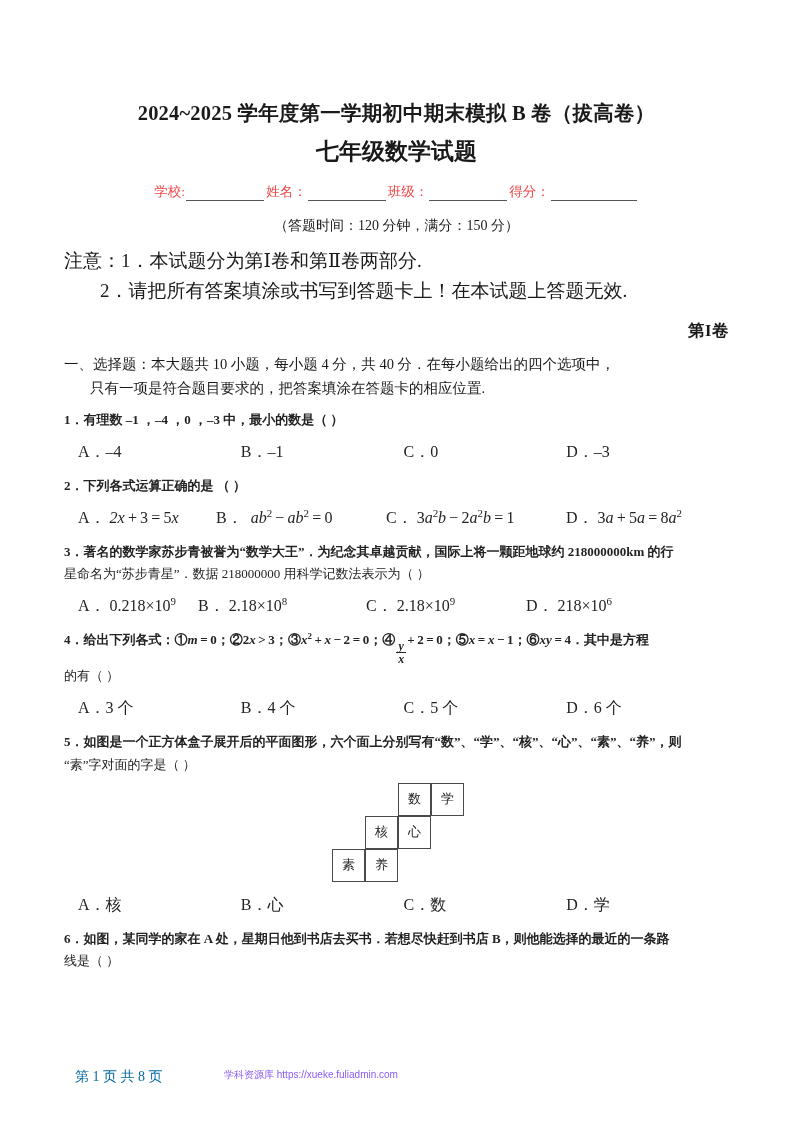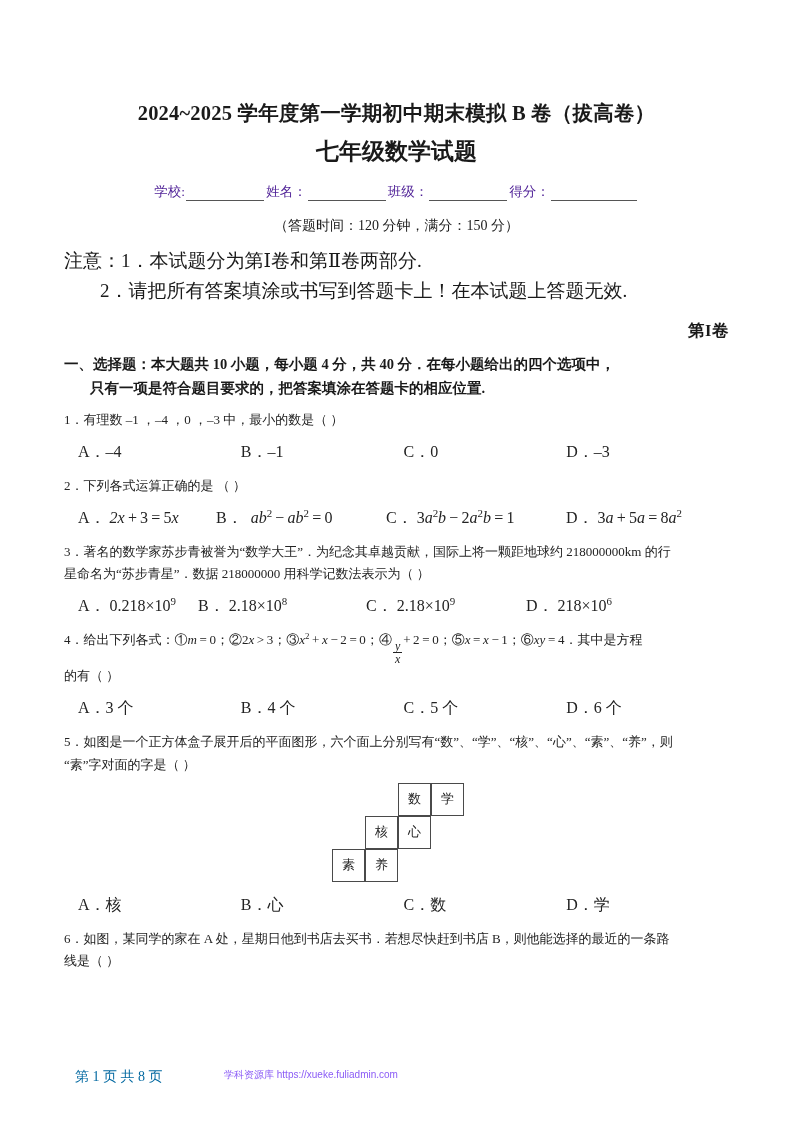"学校:" .fillin { color: #4c1d95 -> #ef4444 }
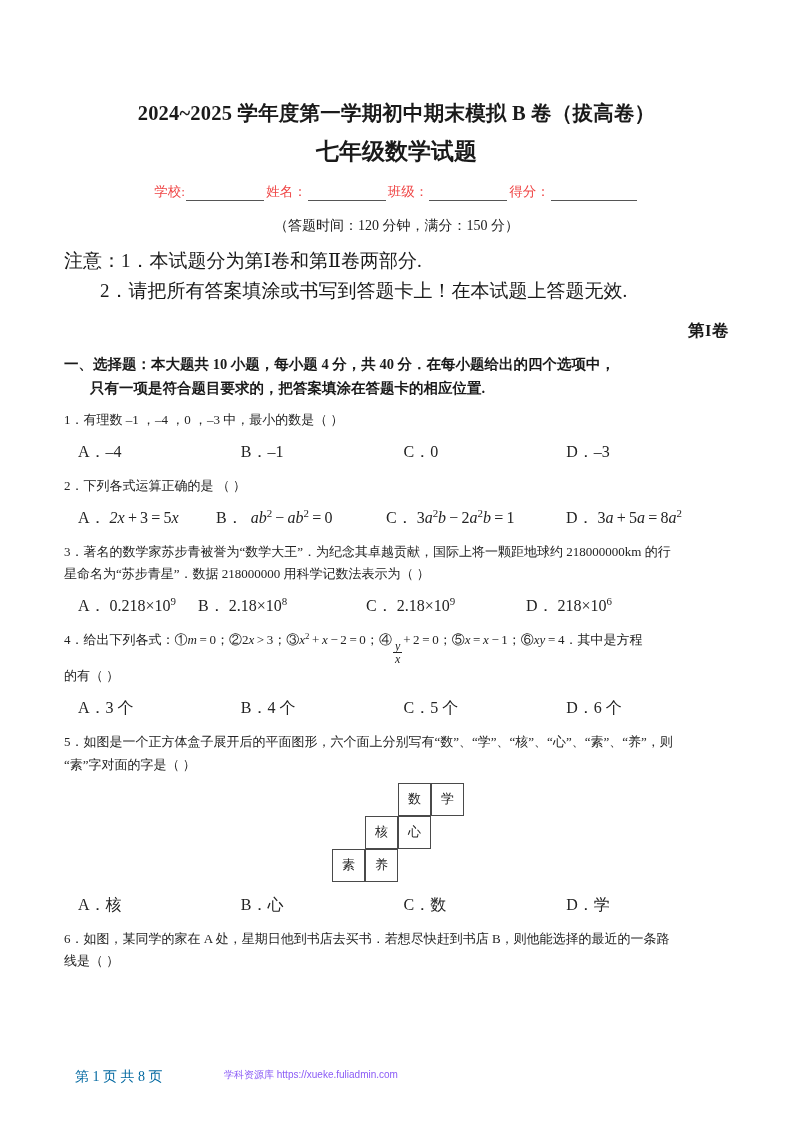"一、选择题：本大题共 10 小题，每小题 4 分，共" .section-head { font-weight: bold -> normal }
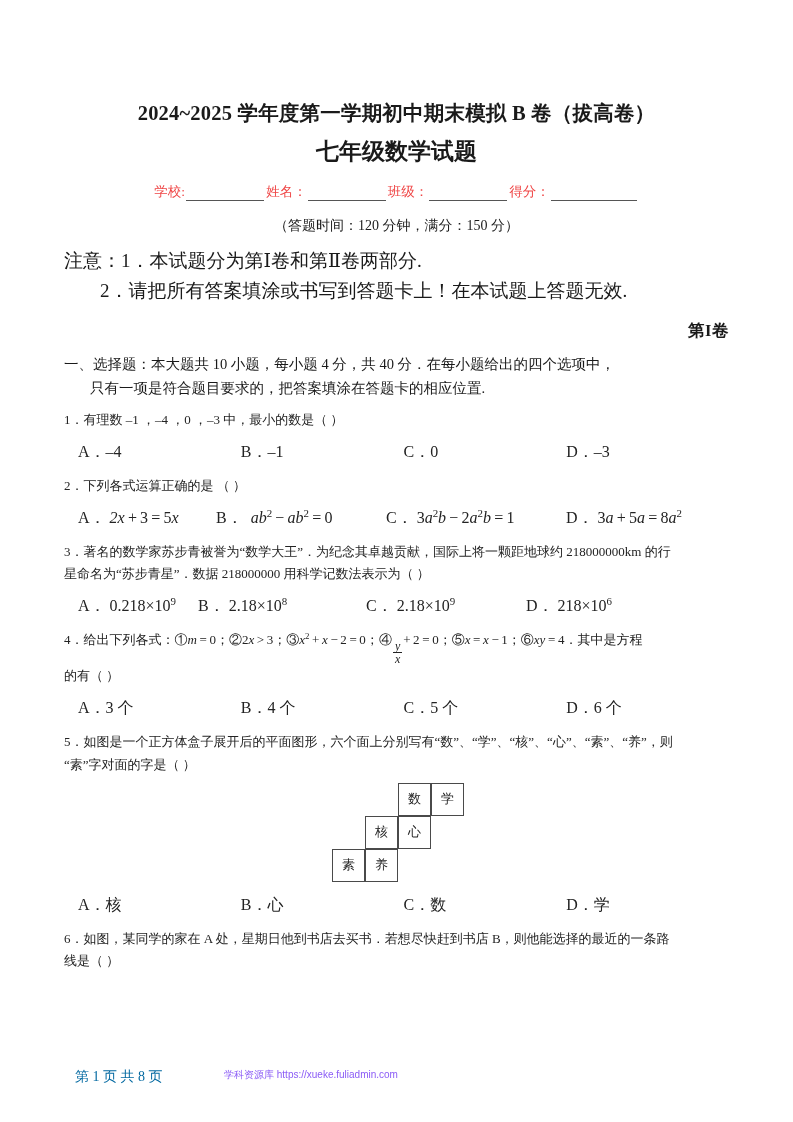"1．有理数 –1 ，–4 ，0 ，–3" .q .stem { font-weight: none -> bold }
